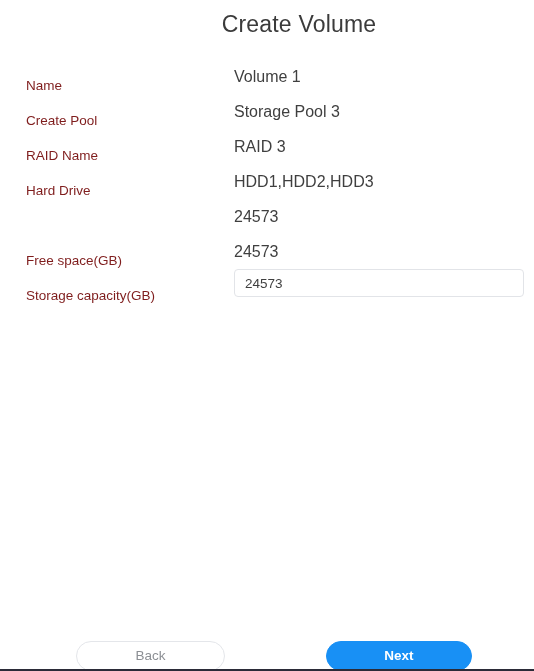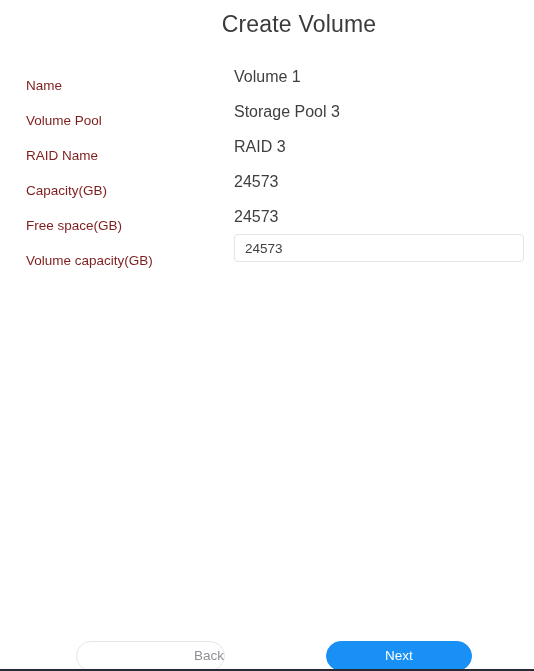"Volume Pool" div.label { text: Volume -> Create }
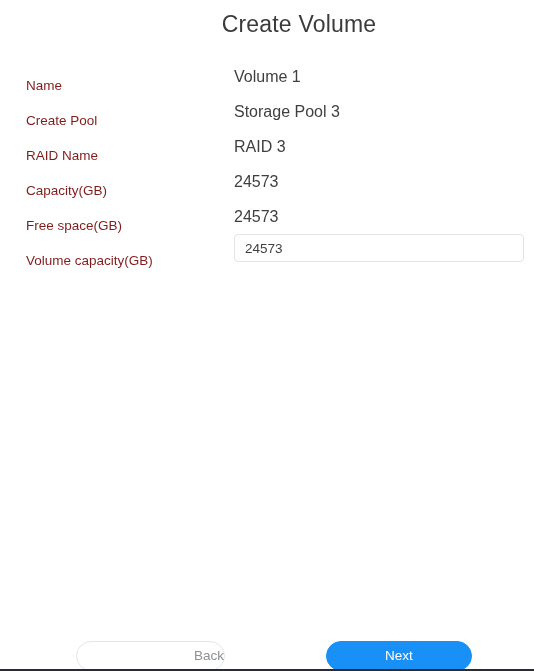"Hard Drive" div.row { html: none -> <div> <div>Hard Drive</div> <div>HDD1,HDD2,HDD3</div> </div> }
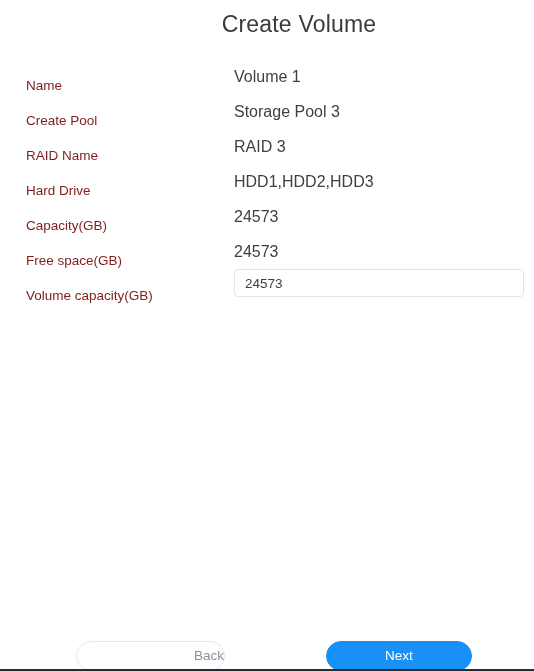"Capacity(GB)" div.label { html: <div>Capacity(GB)</div> -> none }
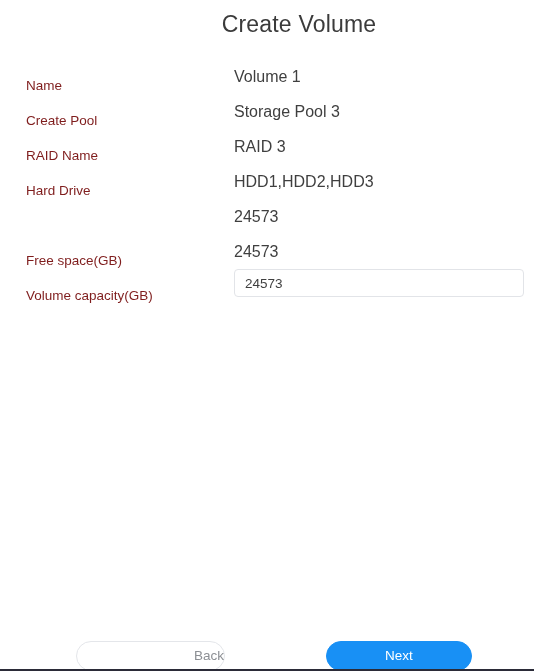"Volume capacity(GB)" div.label { text: Volume -> Storage }
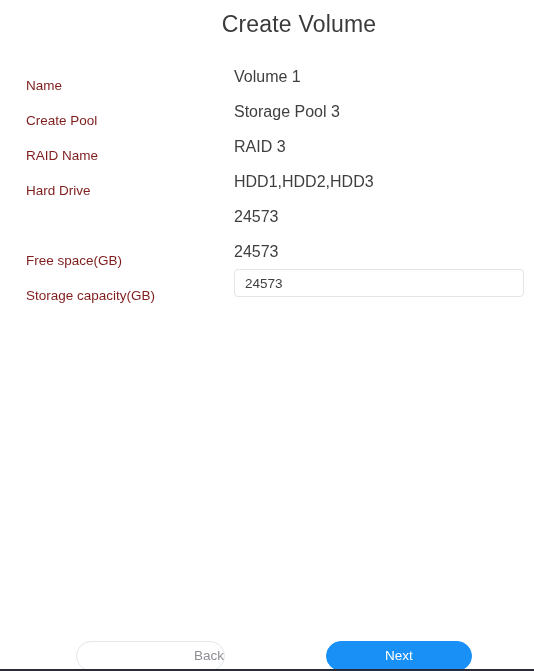"Back" .btn-back { text-align: right -> none }
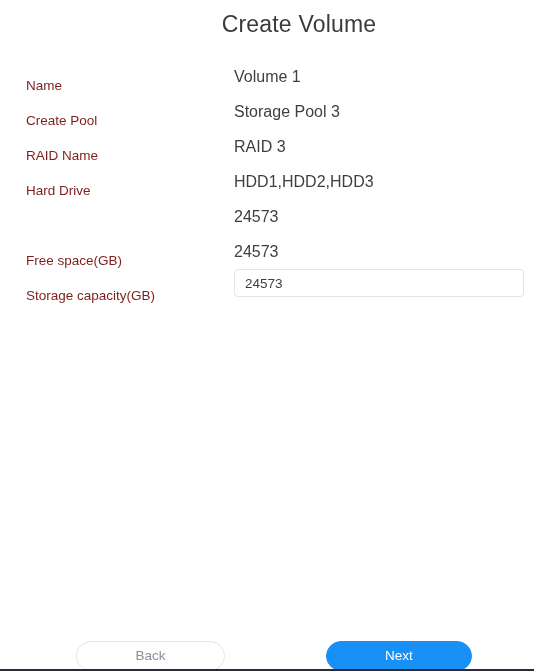"Next" .btn-next { font-weight: none -> bold }
